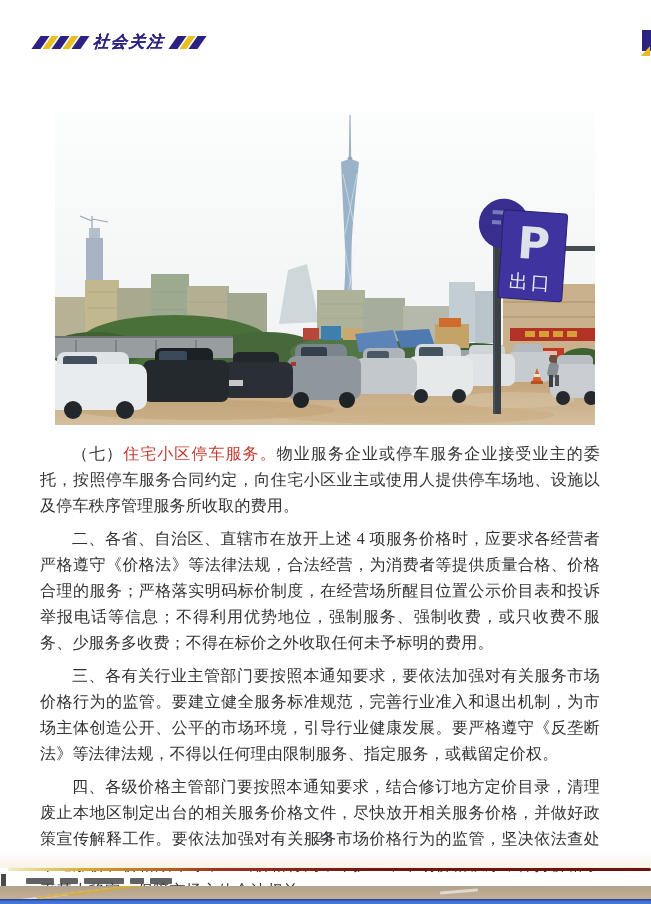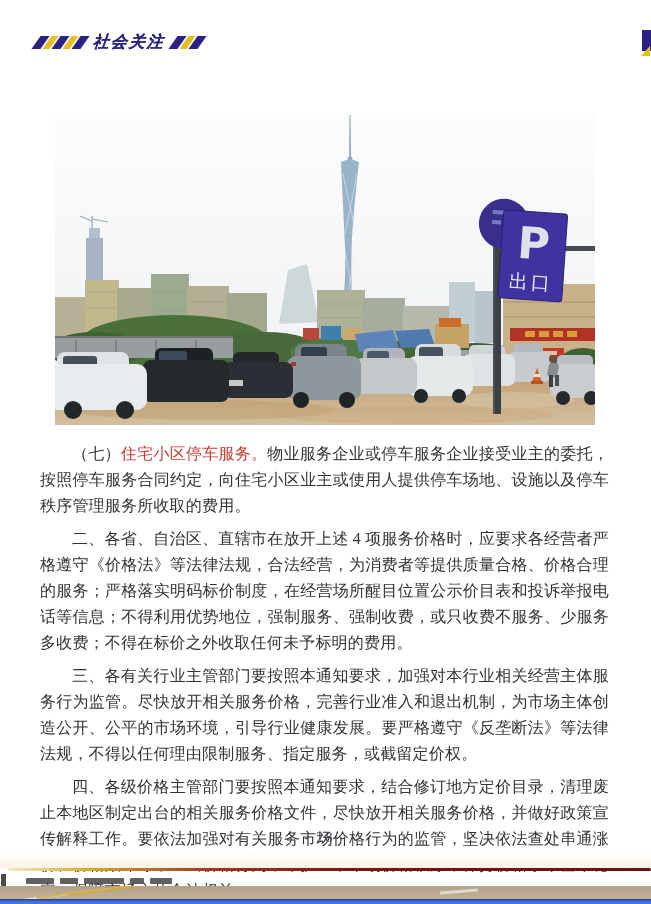"（七）住宅小区停车服务。物业服务企业或停车服务企业接受业主的委托，按照停车服务合" main p { margin: 0 3px 7px 0 -> 0 12px 7px 0 }
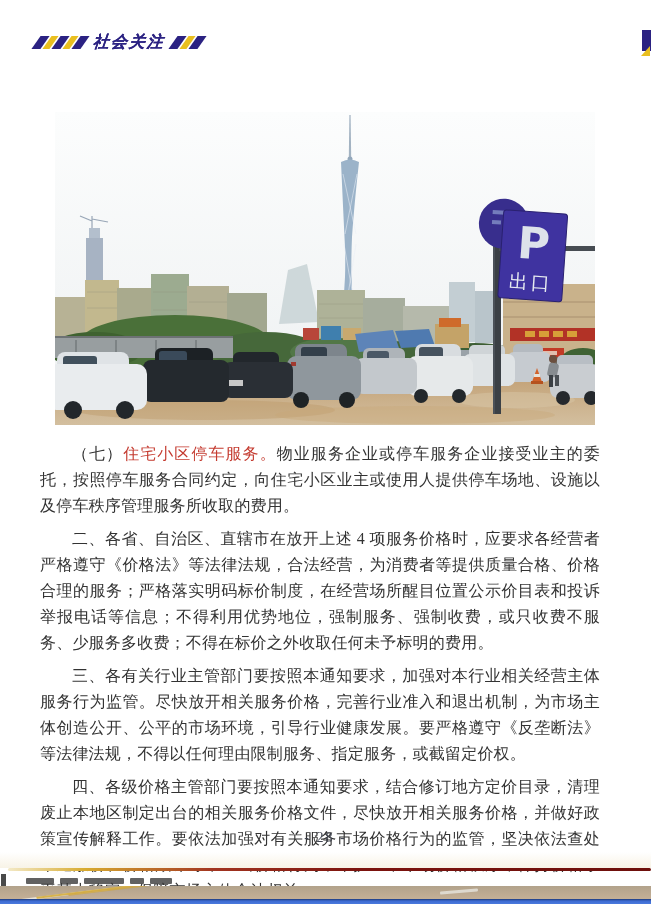"三、各有关行业主管部门要按照本通知要求，加强对本行业相关经营主体服务行为监管。尽" span { text: 加强对本行业相关经营主体服务行为监管。尽快放开相关服务价格 -> 要依法加强对有关服务市场价格行为的监管。要建立健全服务标准规范 }
